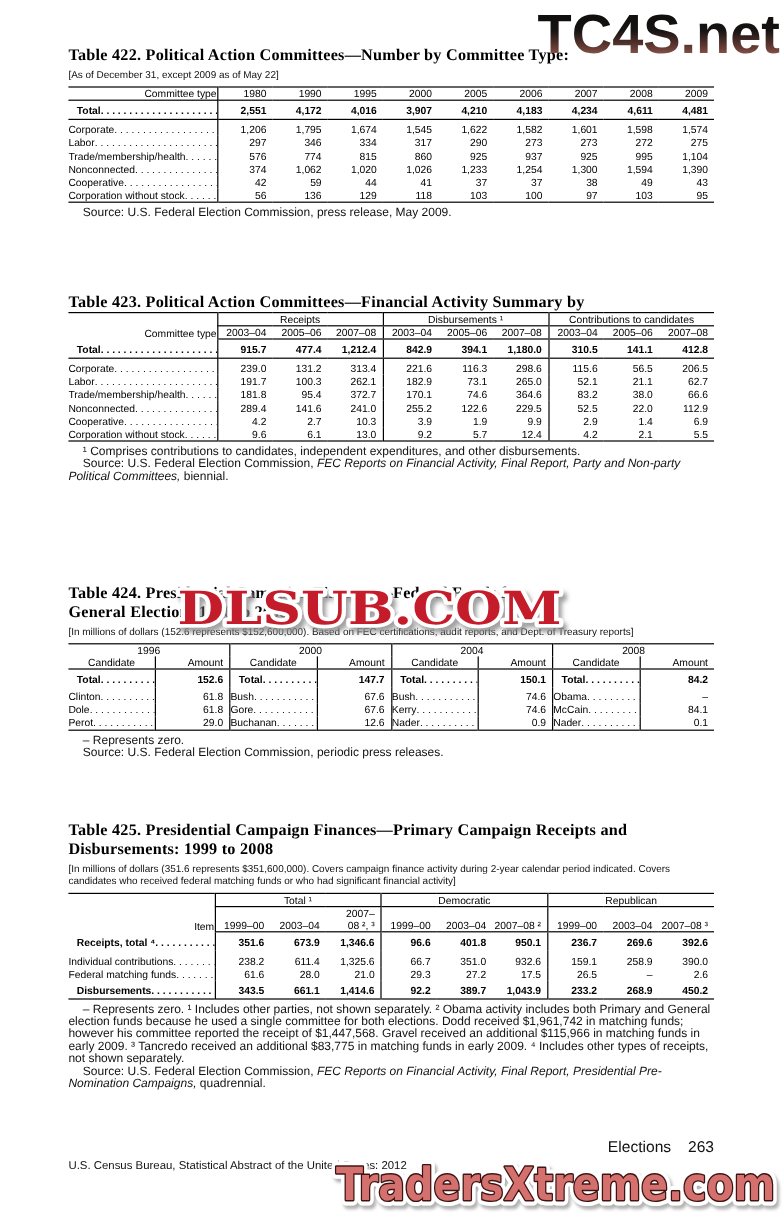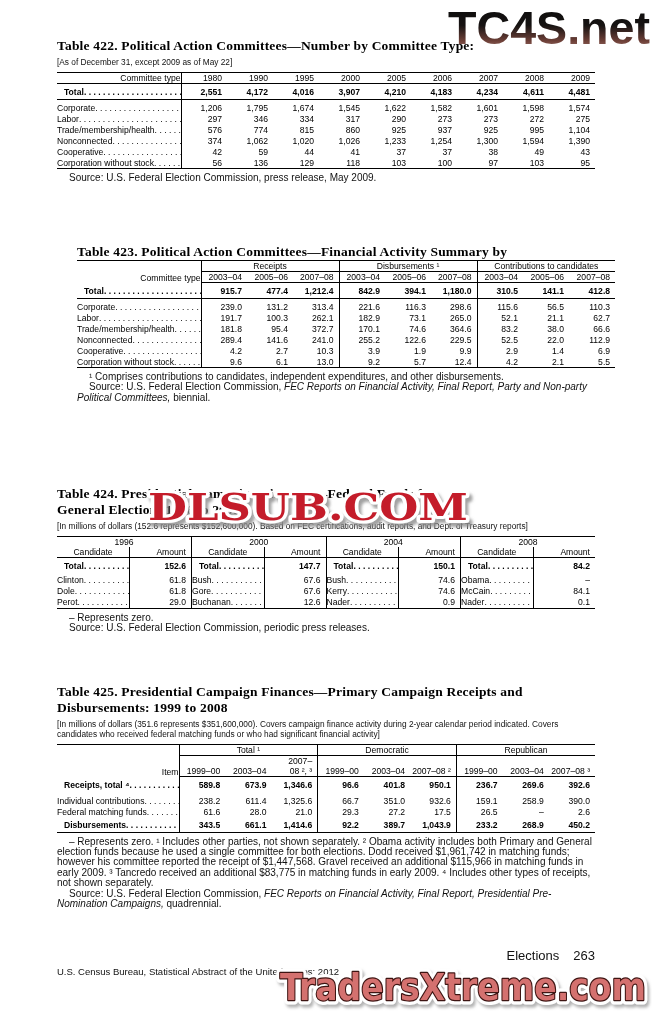"Table 423. Political Action" div.sec { margin-left: 20px -> none }
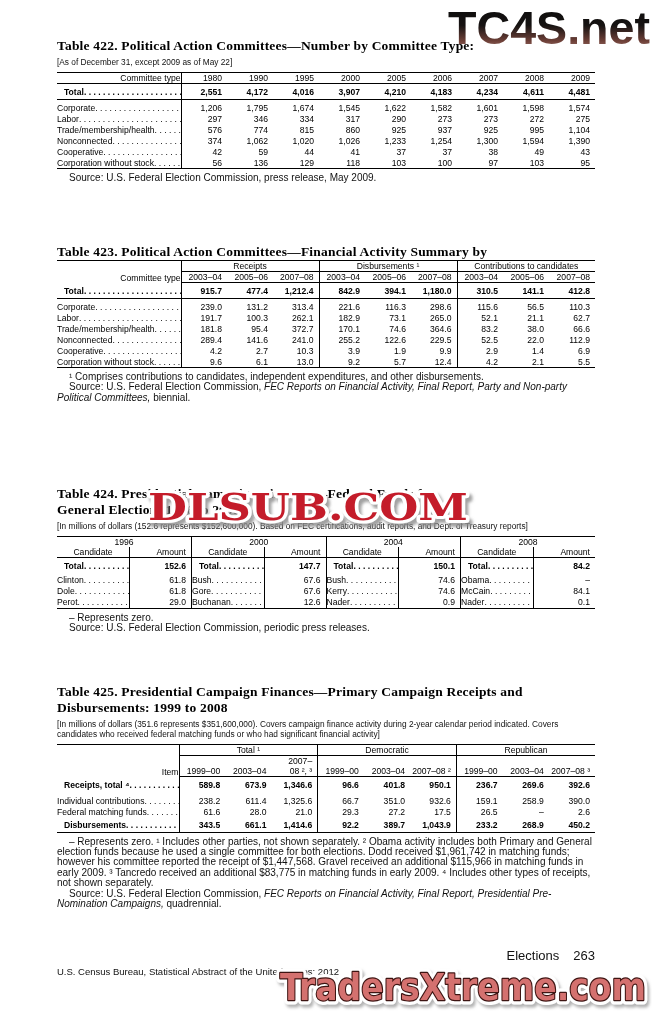"110.3" td.num { text: 110.3 -> 206.5 }
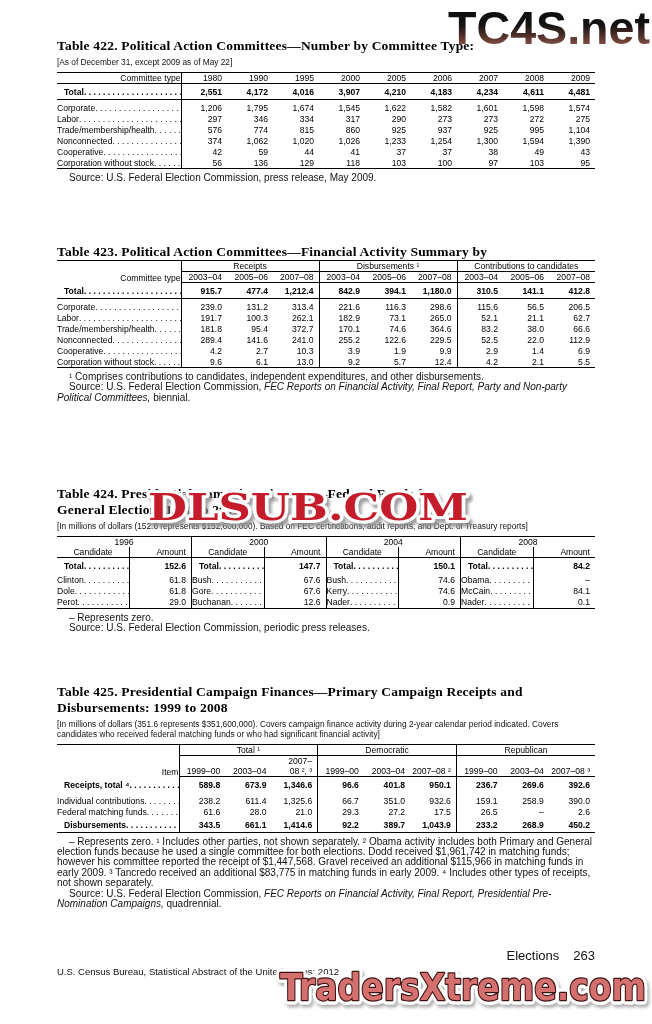"589.8" td.num { text: 589.8 -> 351.6 }
